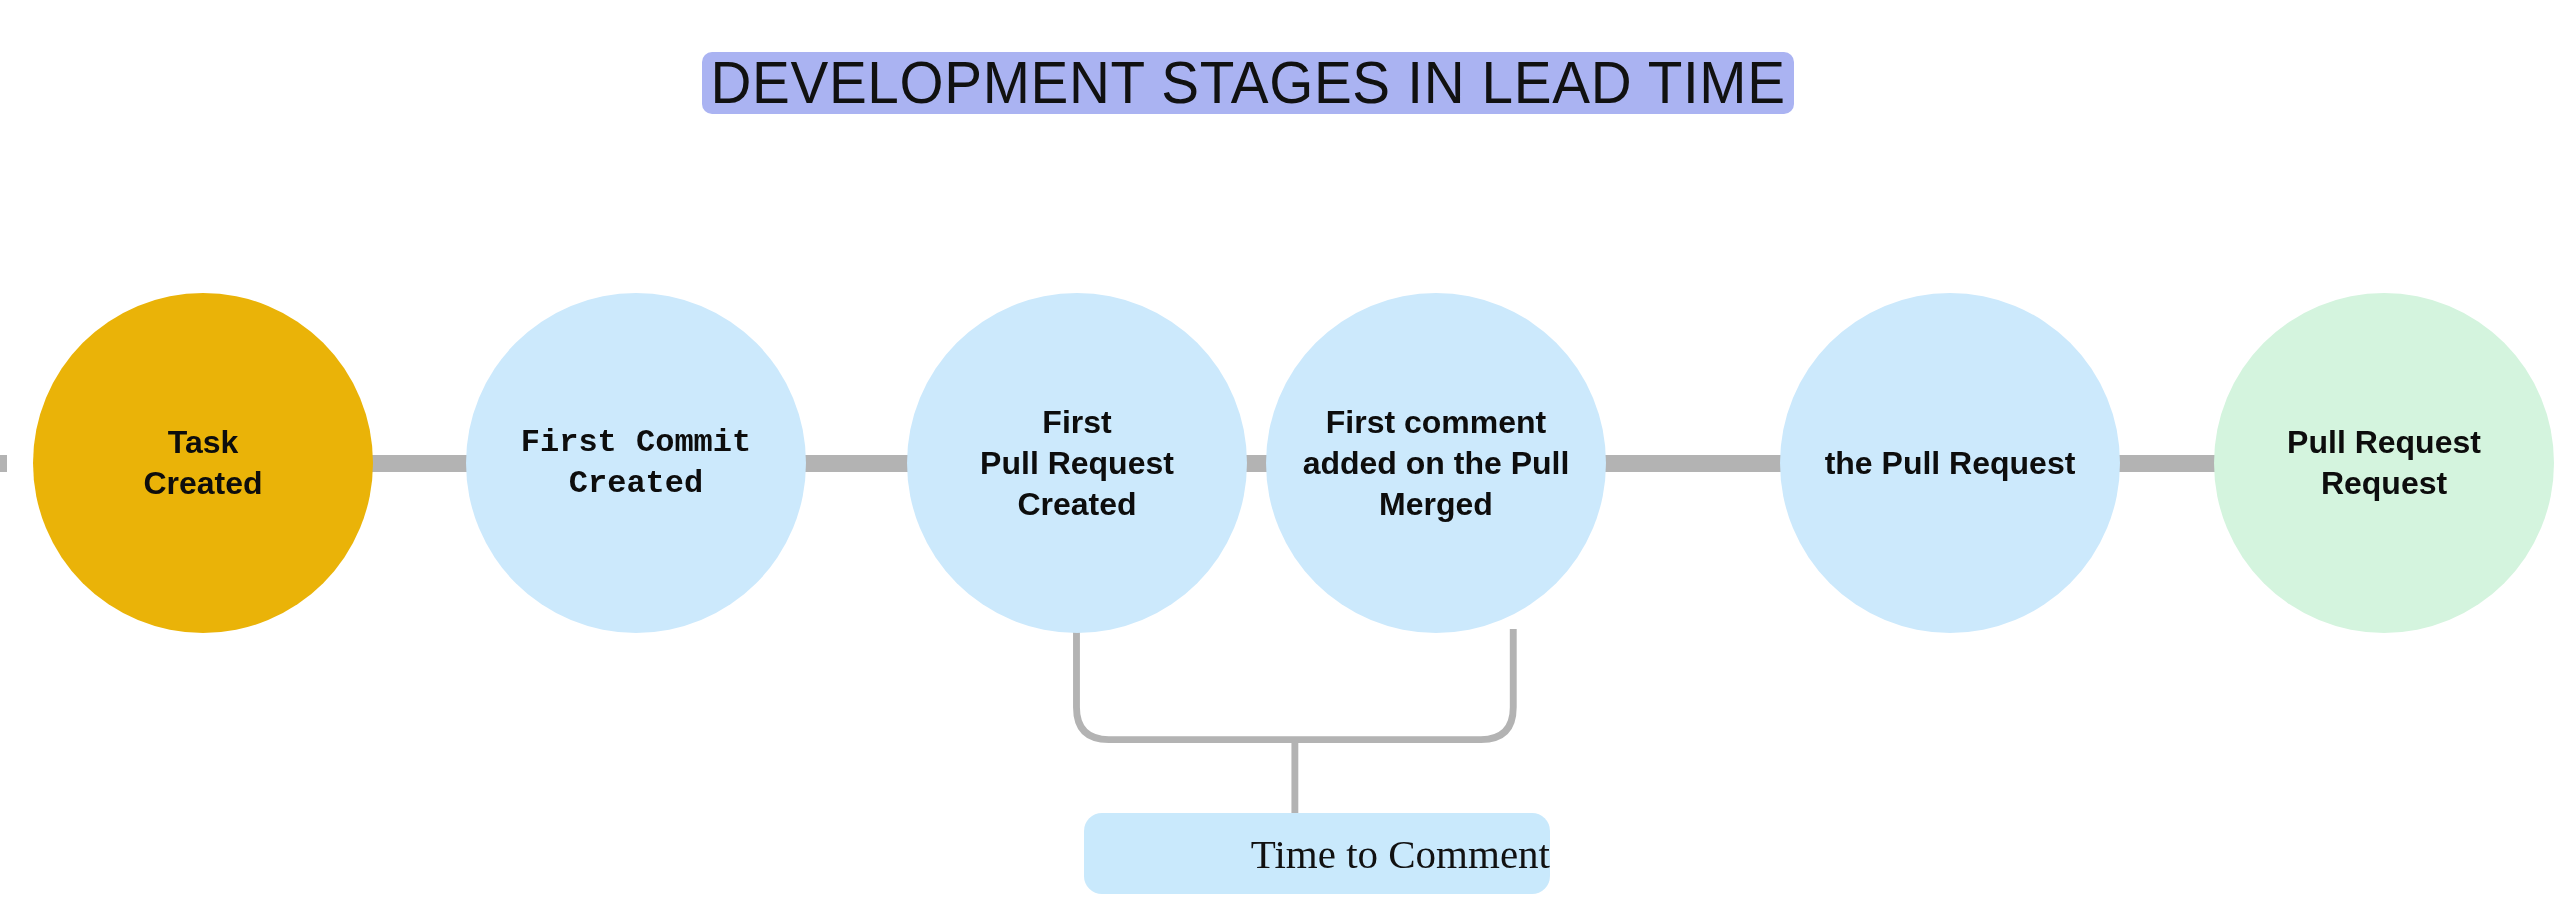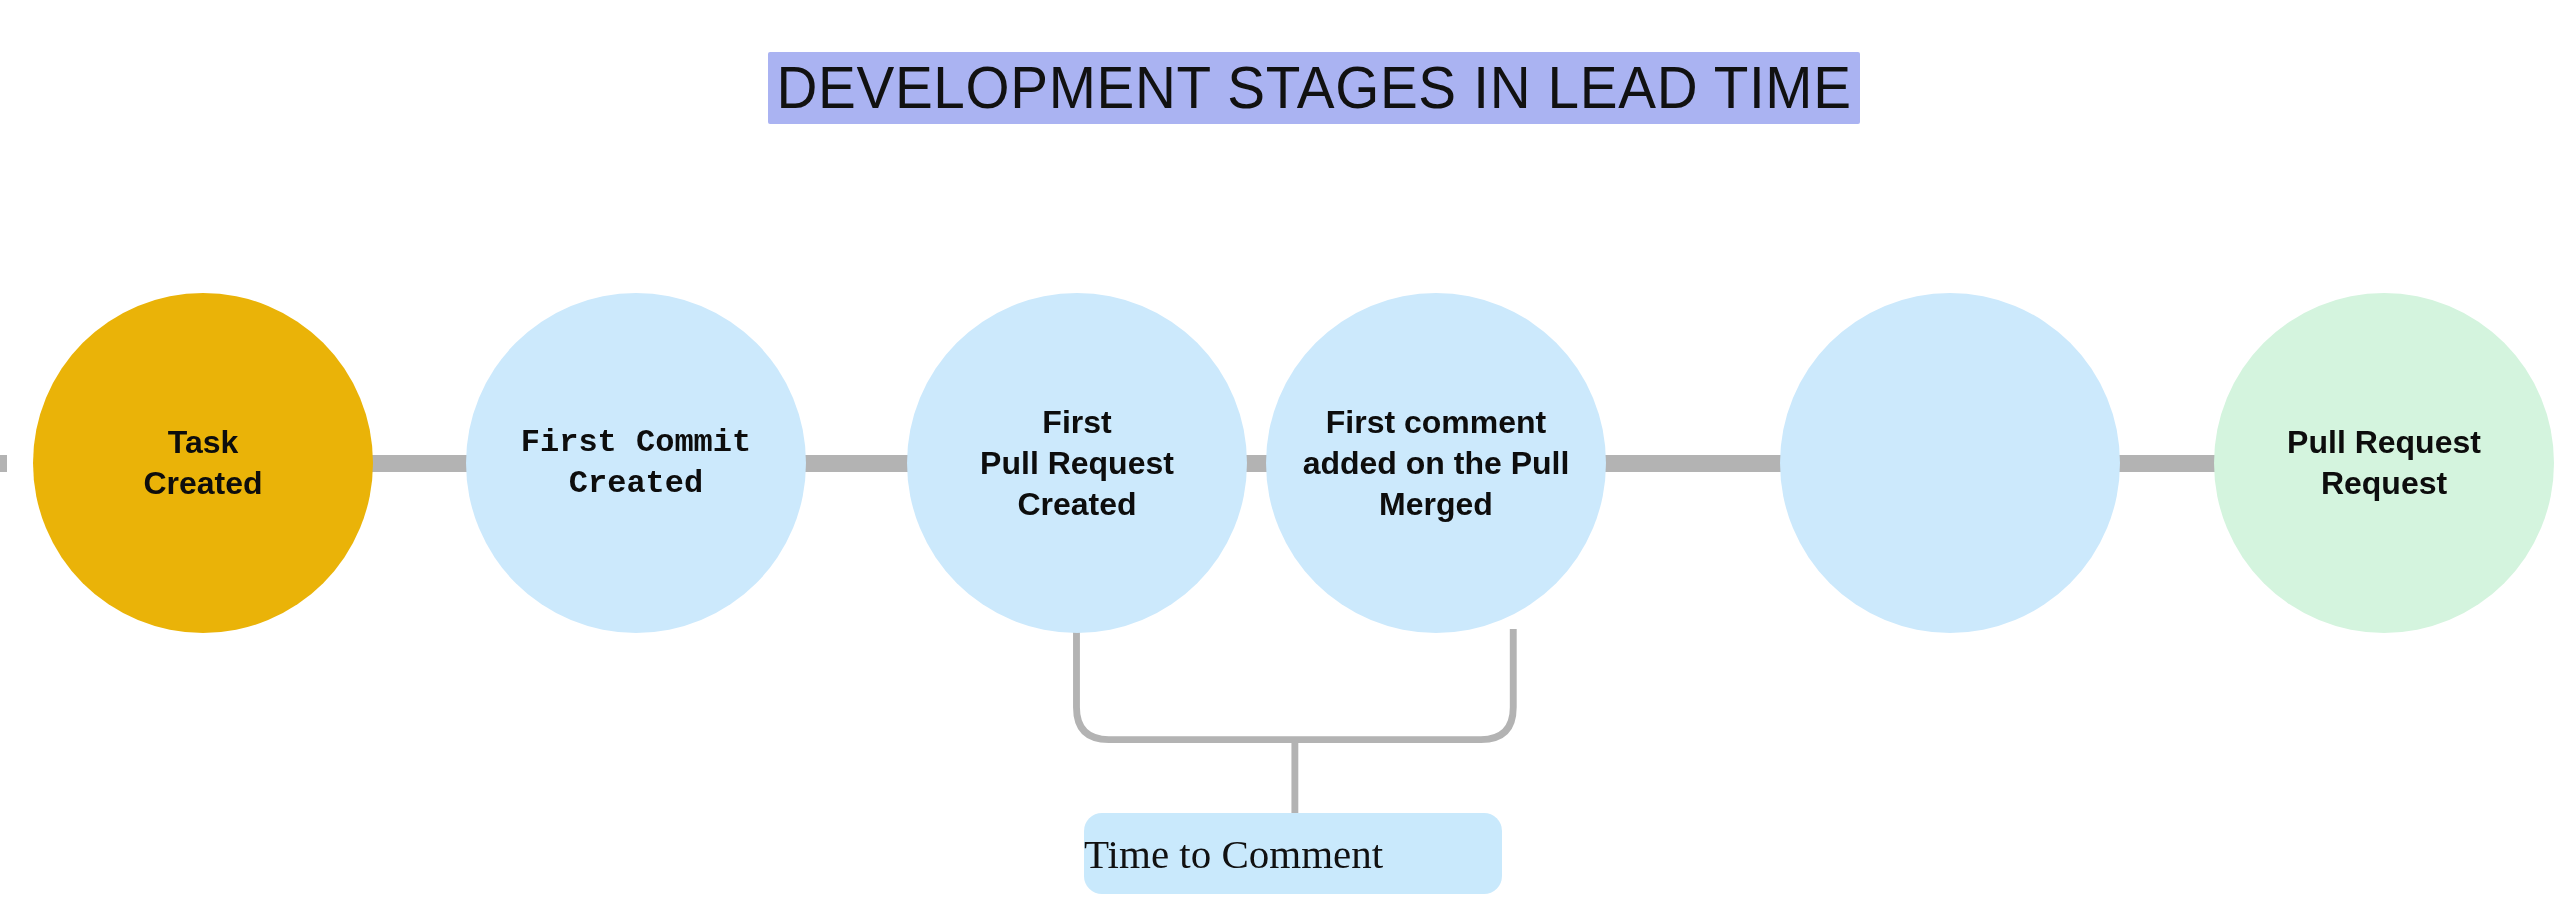"DEVELOPMENT STAGES IN LEAD TIME" .title-box { border-radius: 2px -> 10px; height: 72px -> 62px; left: 768px -> 702px }
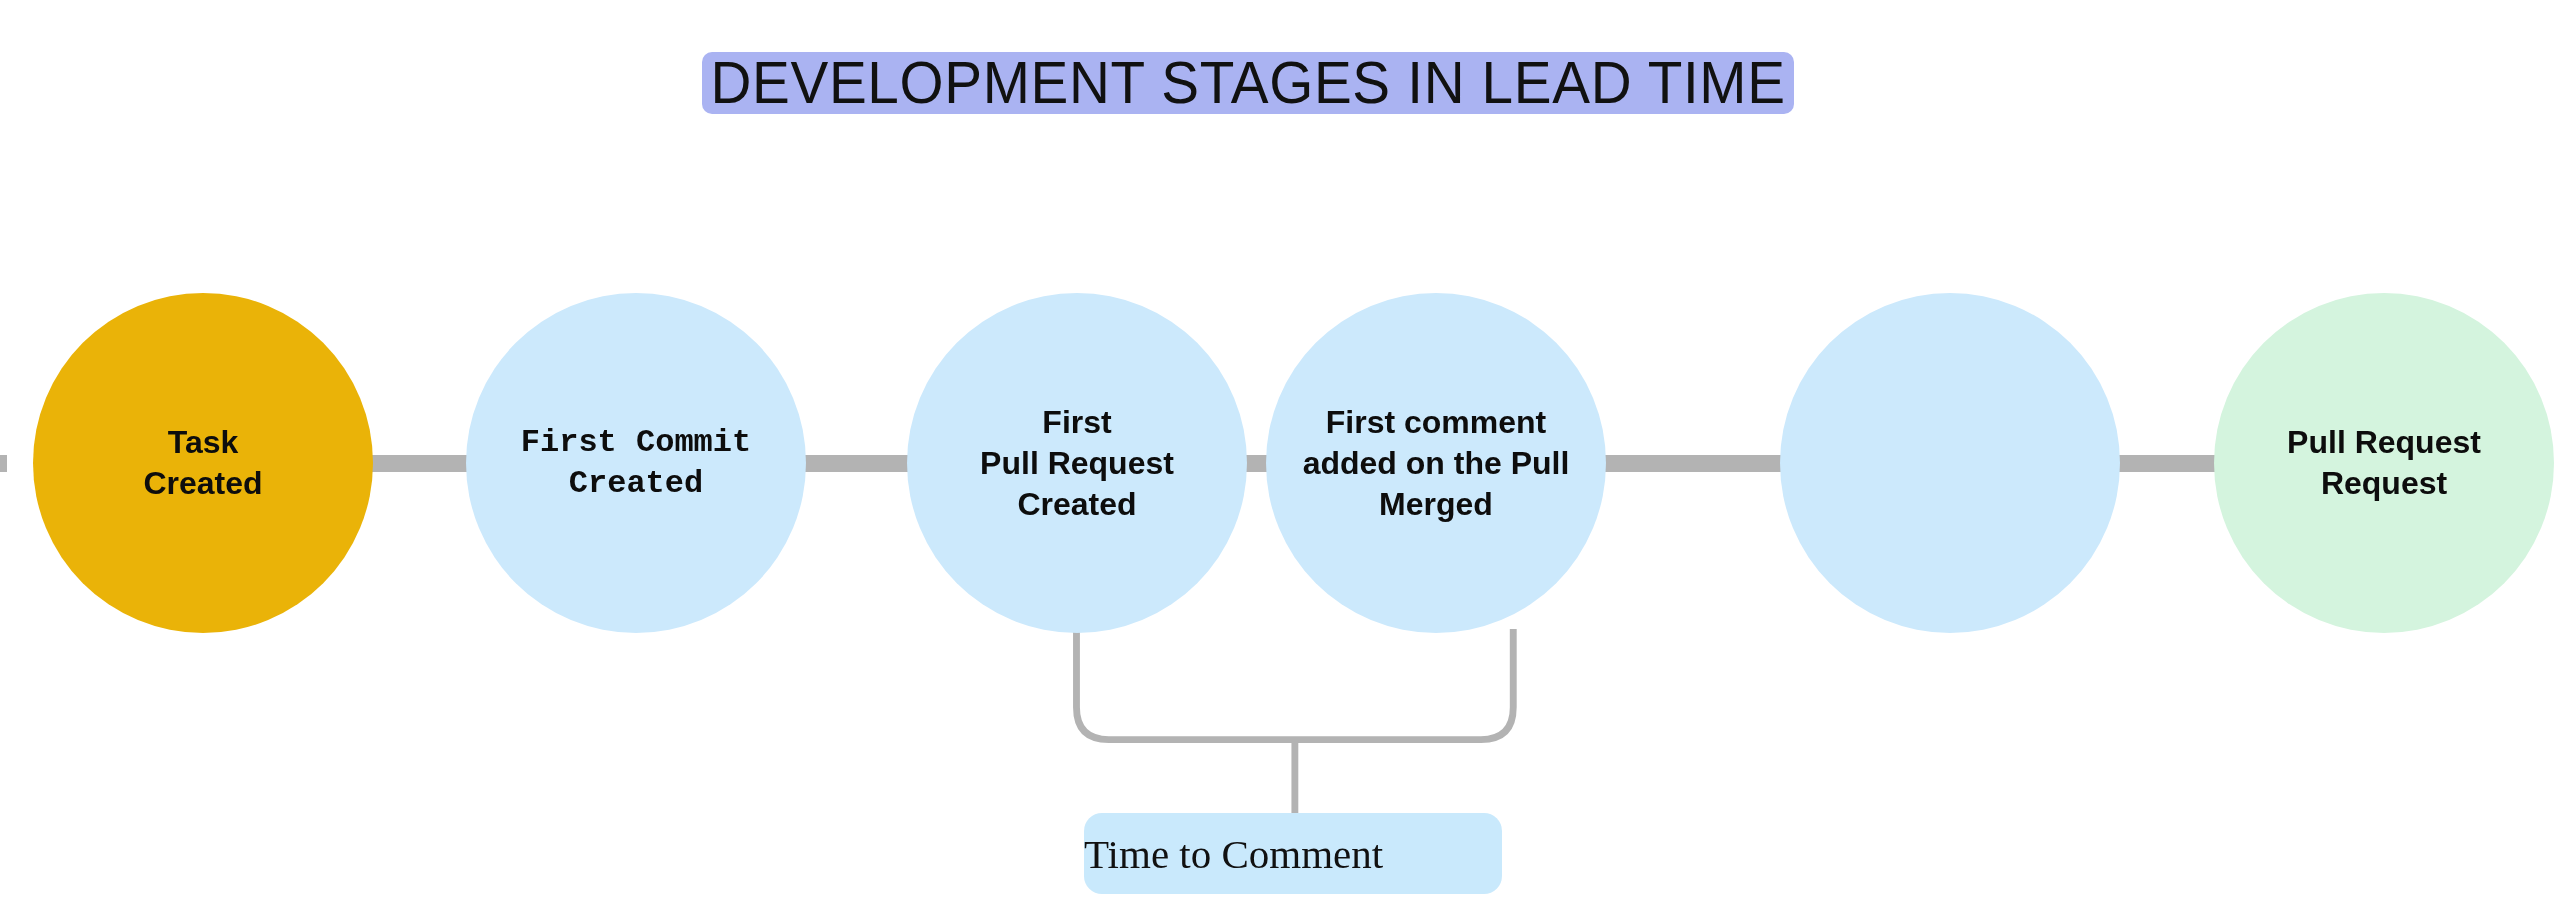"the Pull Request" span { html: none -> <span>the Pull Request</span> }
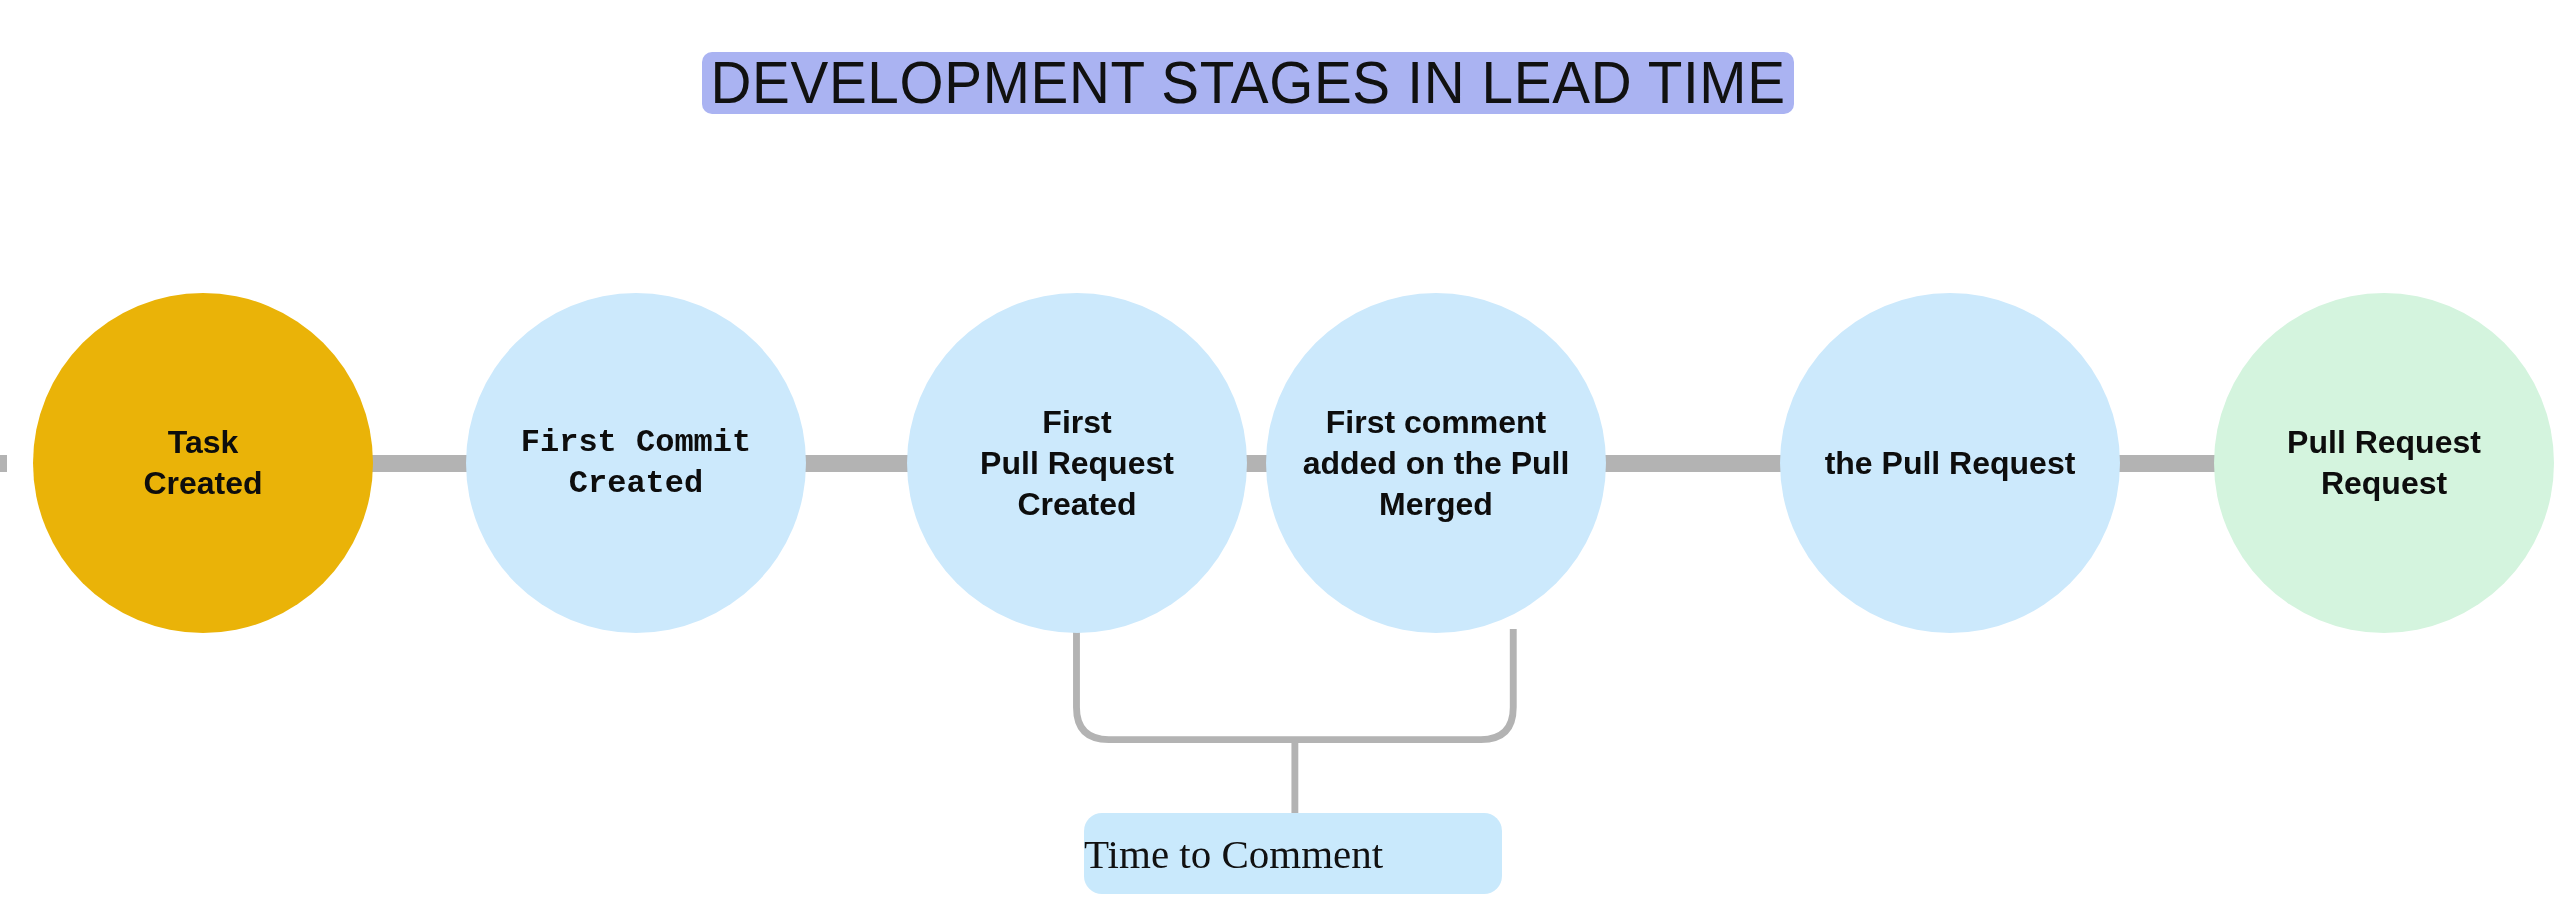"Time to Comment" .annotation-label { justify-content: flex-start -> flex-end; padding-left: none -> 48px }
